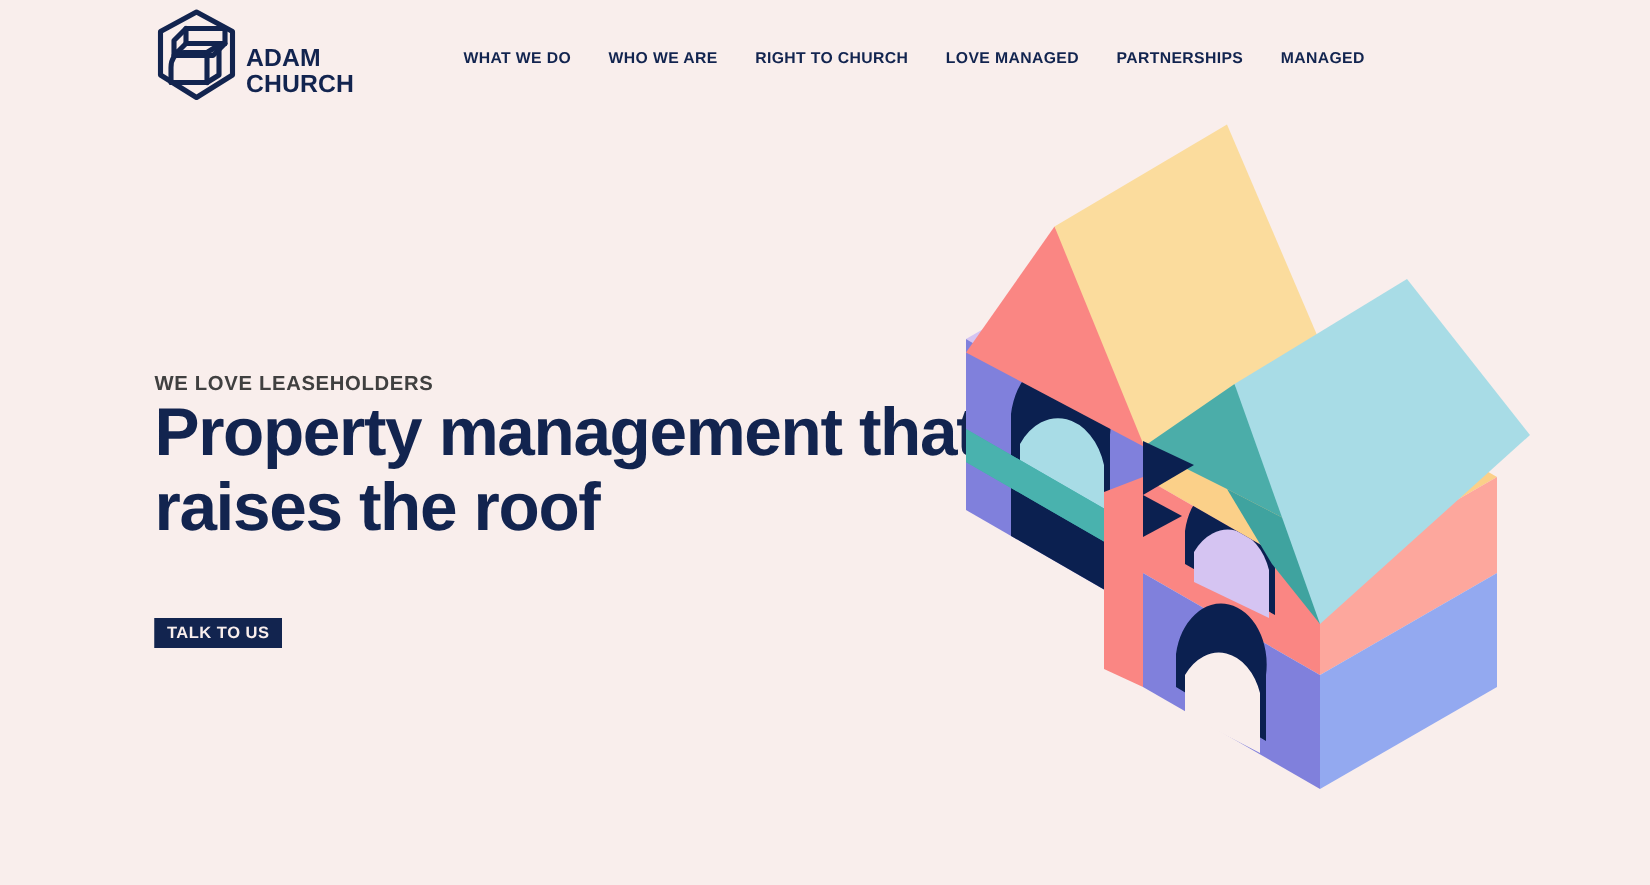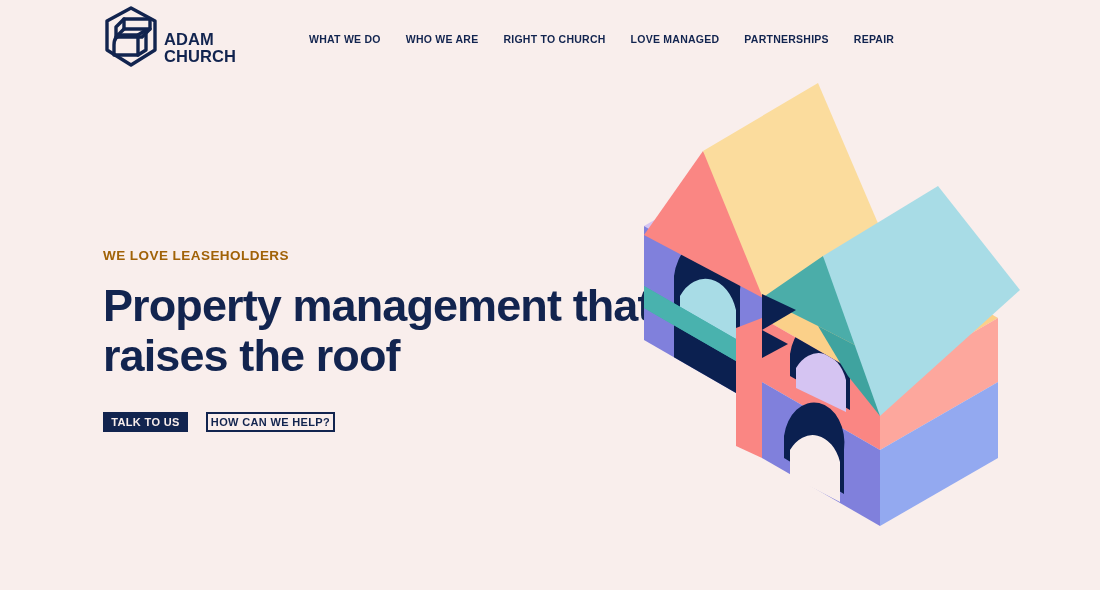"REPAIR" a.nav-link { text: REPAIR -> MANAGED }
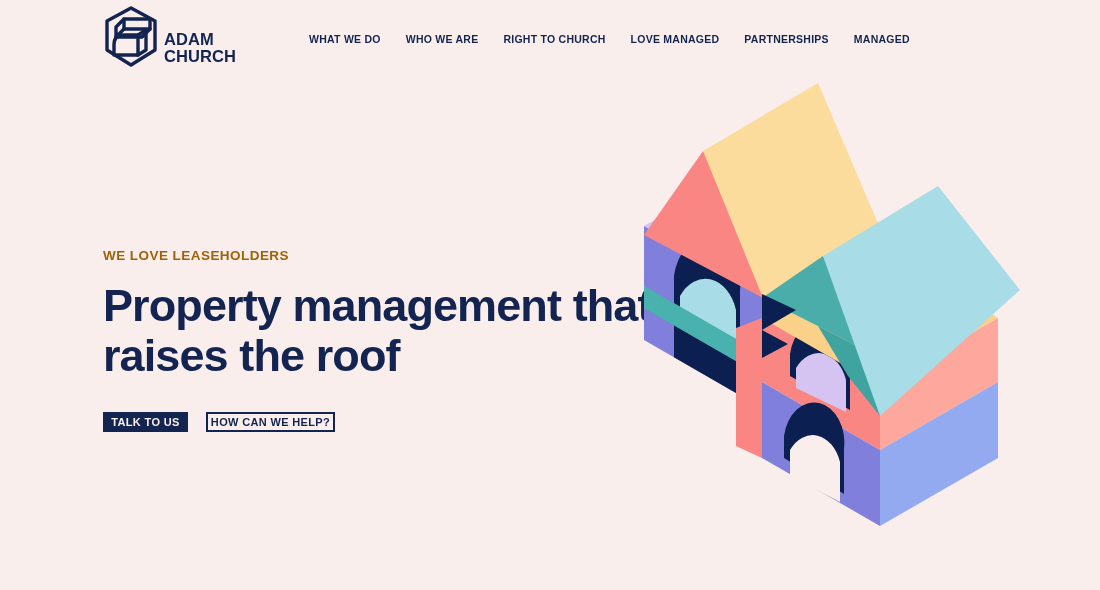"WE LOVE LEASEHOLDERS" .eyebrow { color: #a16207 -> #404040; margin-bottom: 18px -> none }
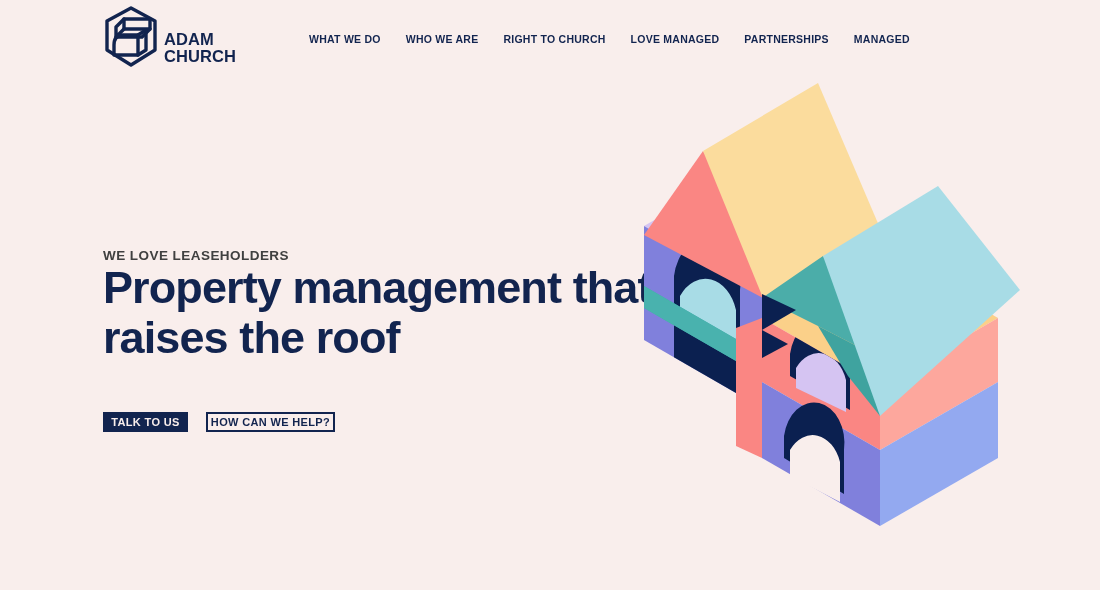"HOW CAN WE HELP?" button.btn { html: <button>HOW CAN WE HELP?</button> -> none }
